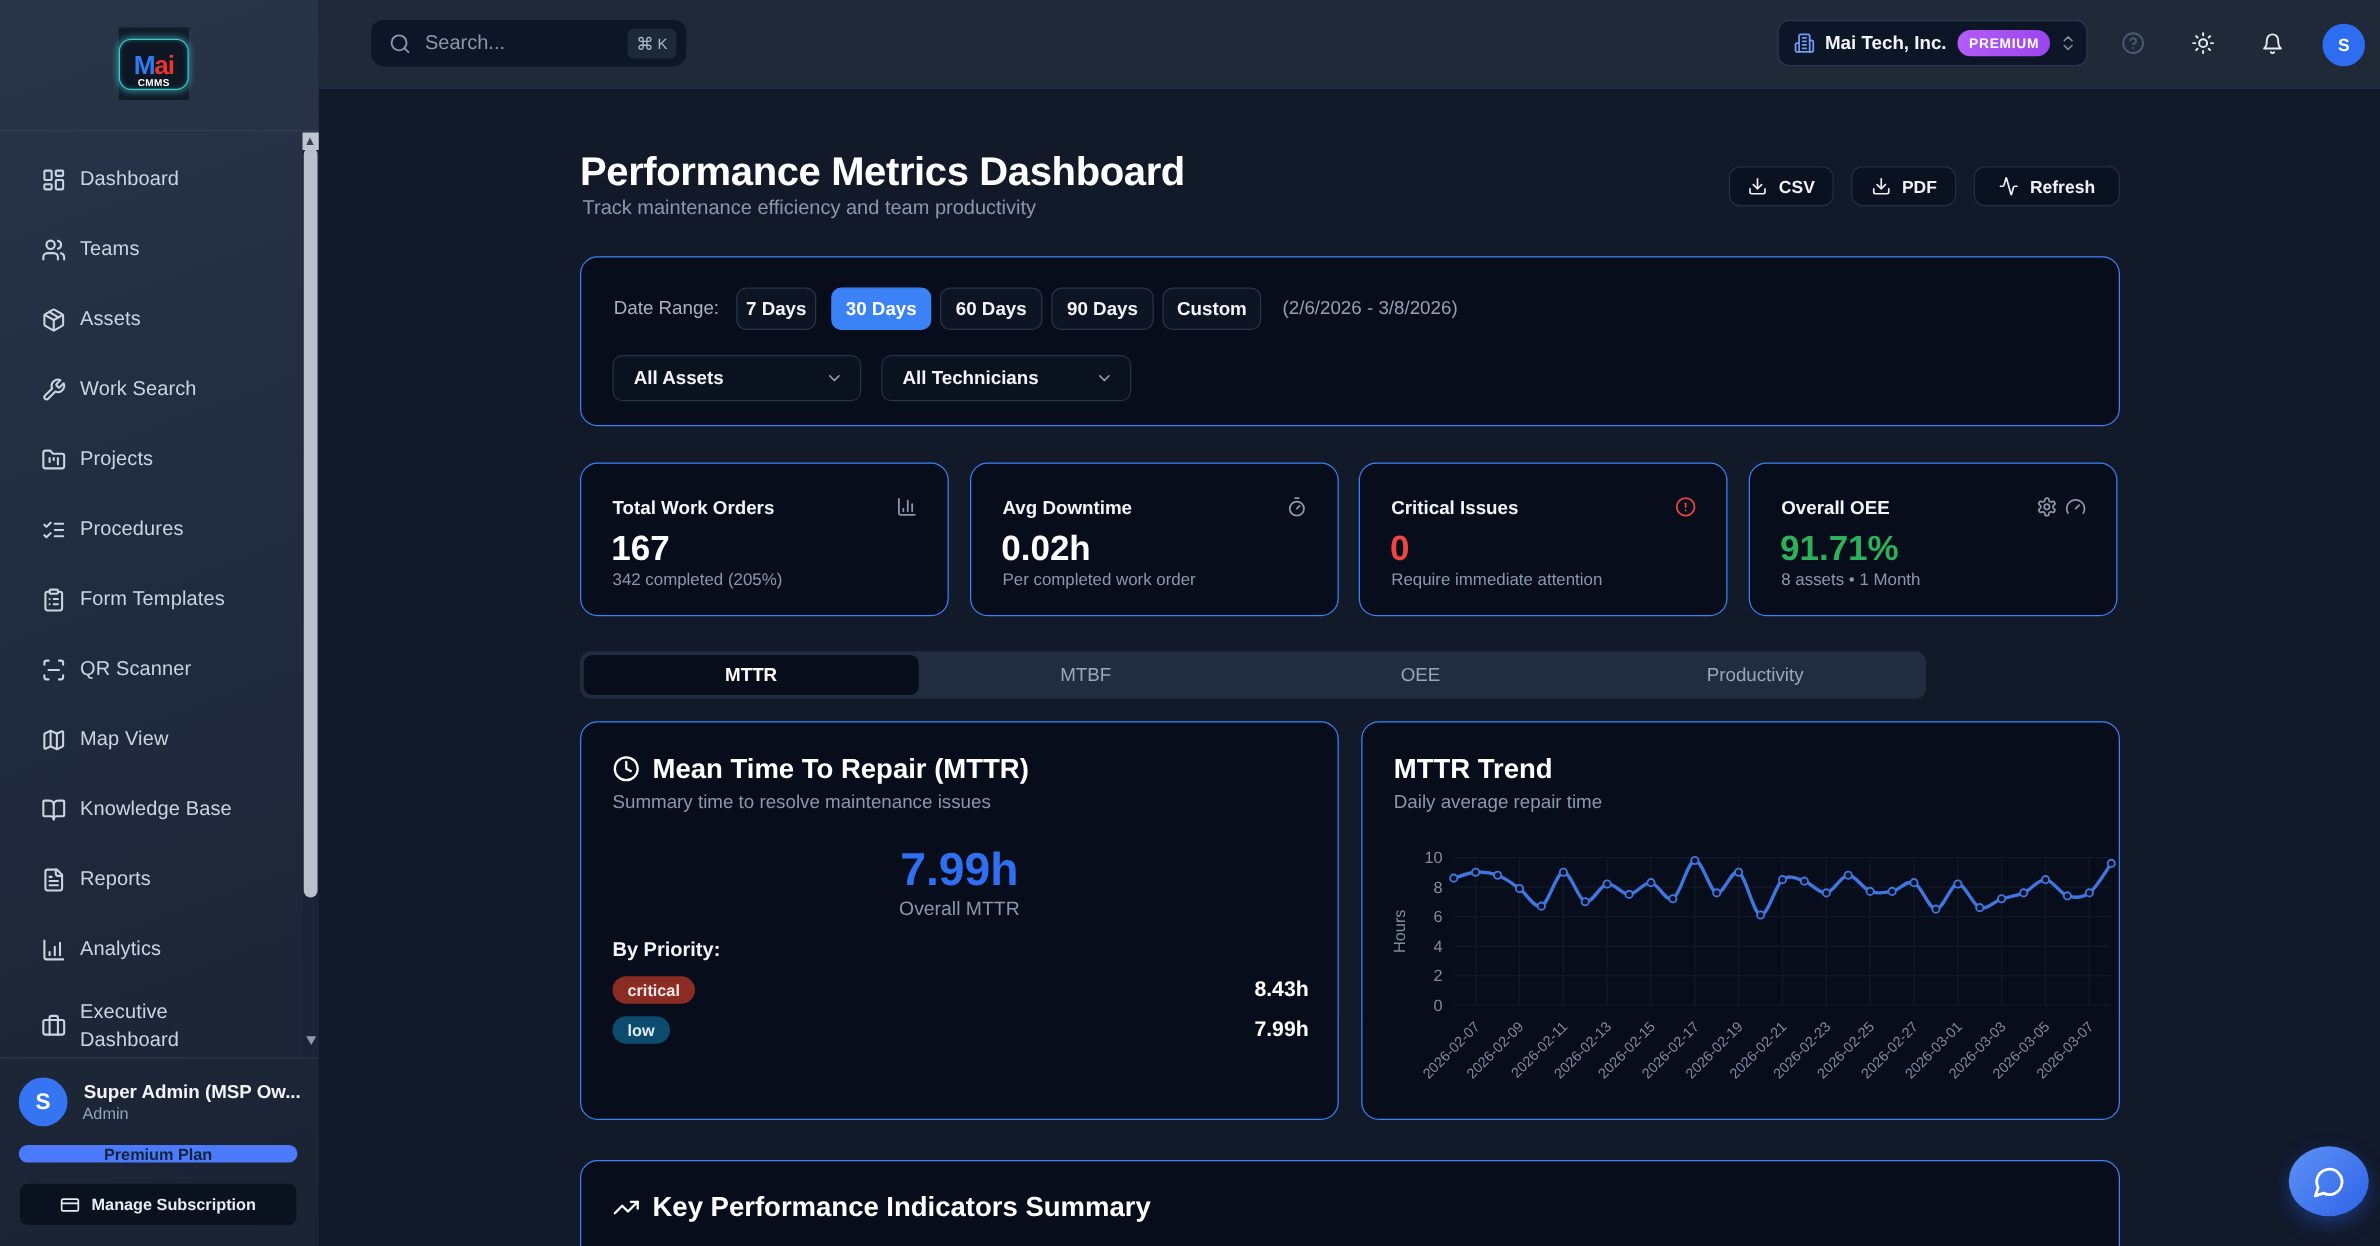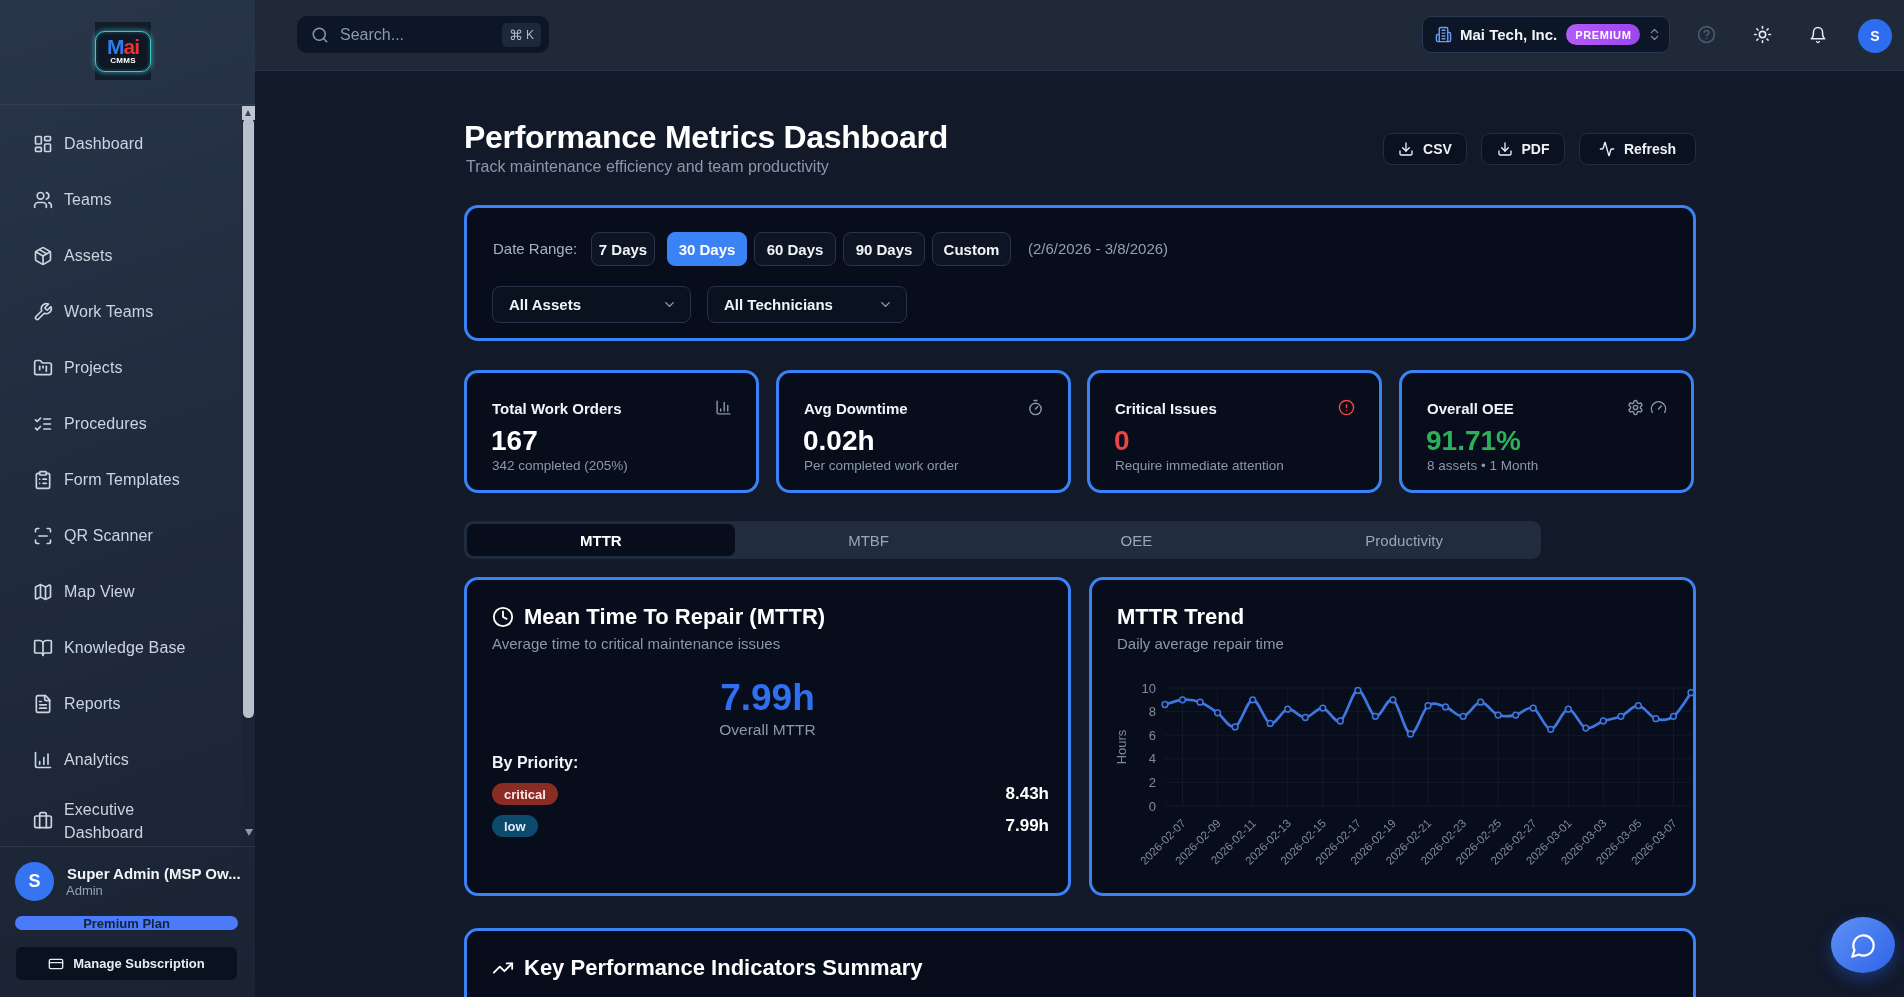"Mai" #logo-ic { justify-content: center -> flex-end }
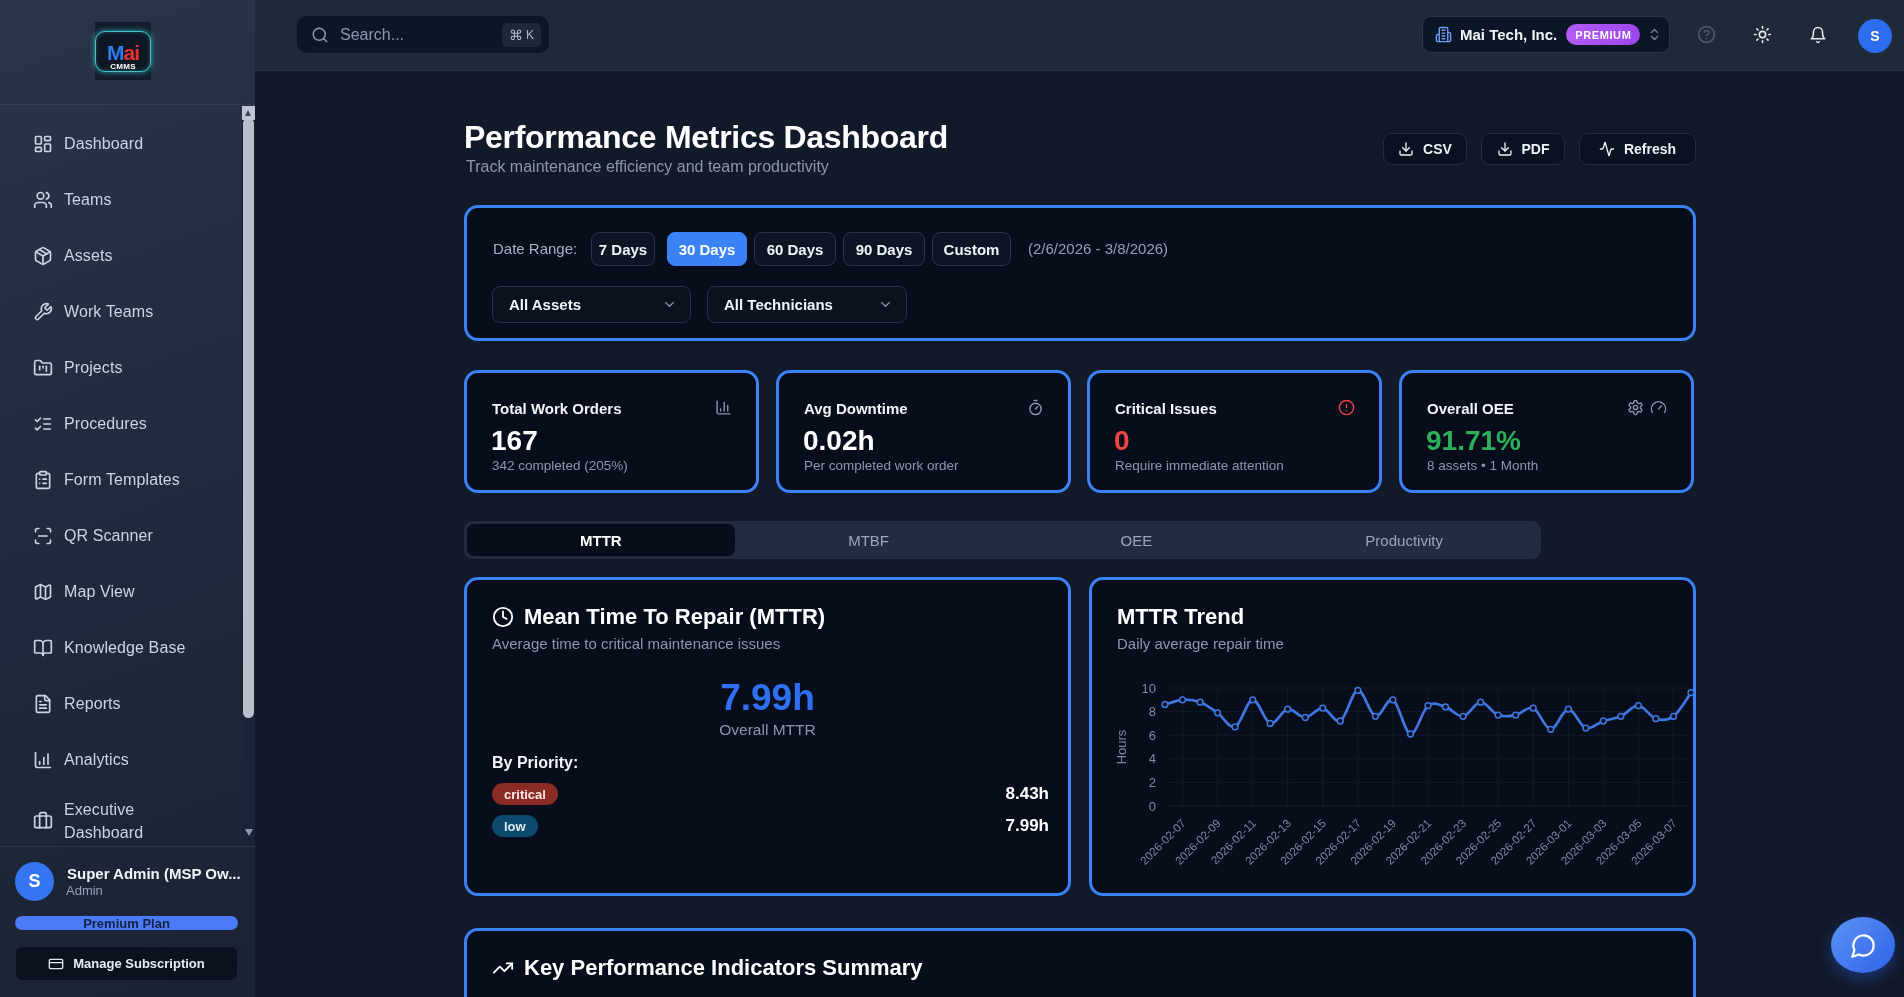"Date Range:" .card { border: 3px solid #3b82f6 -> 1px solid #3b82f6 }
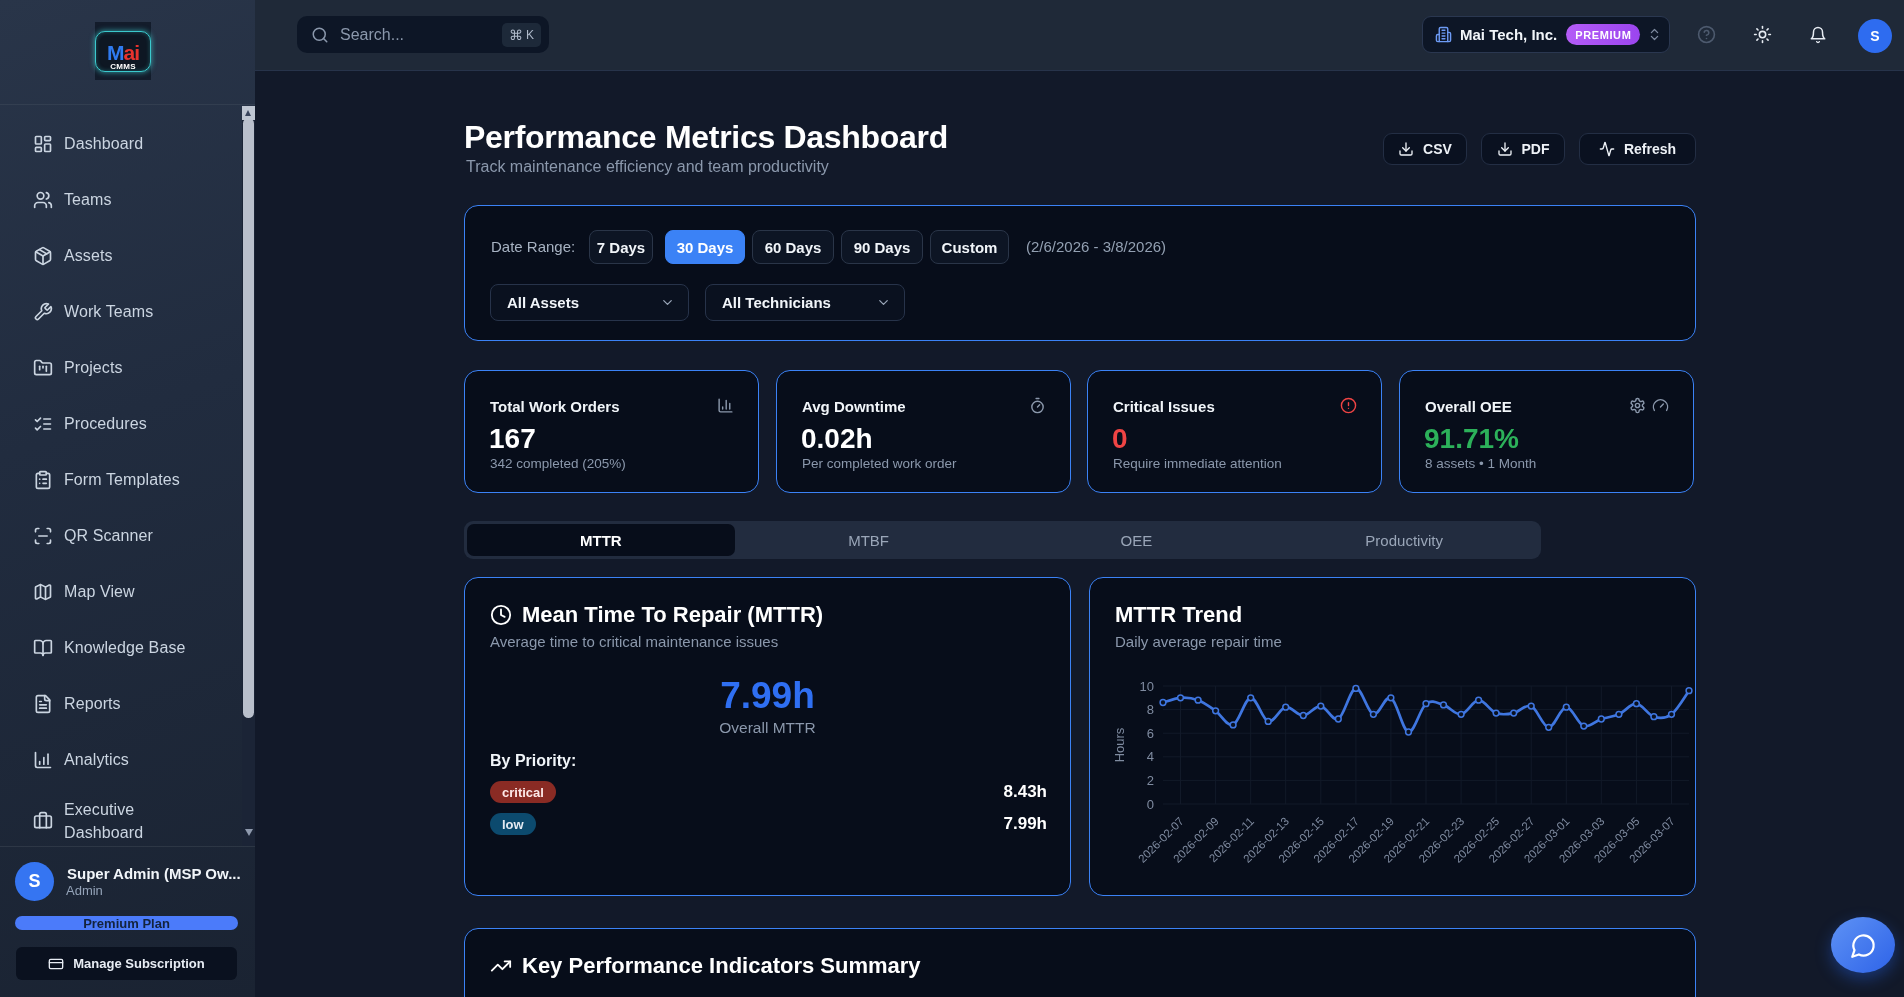"Work Teams" span { text: Teams -> Search }
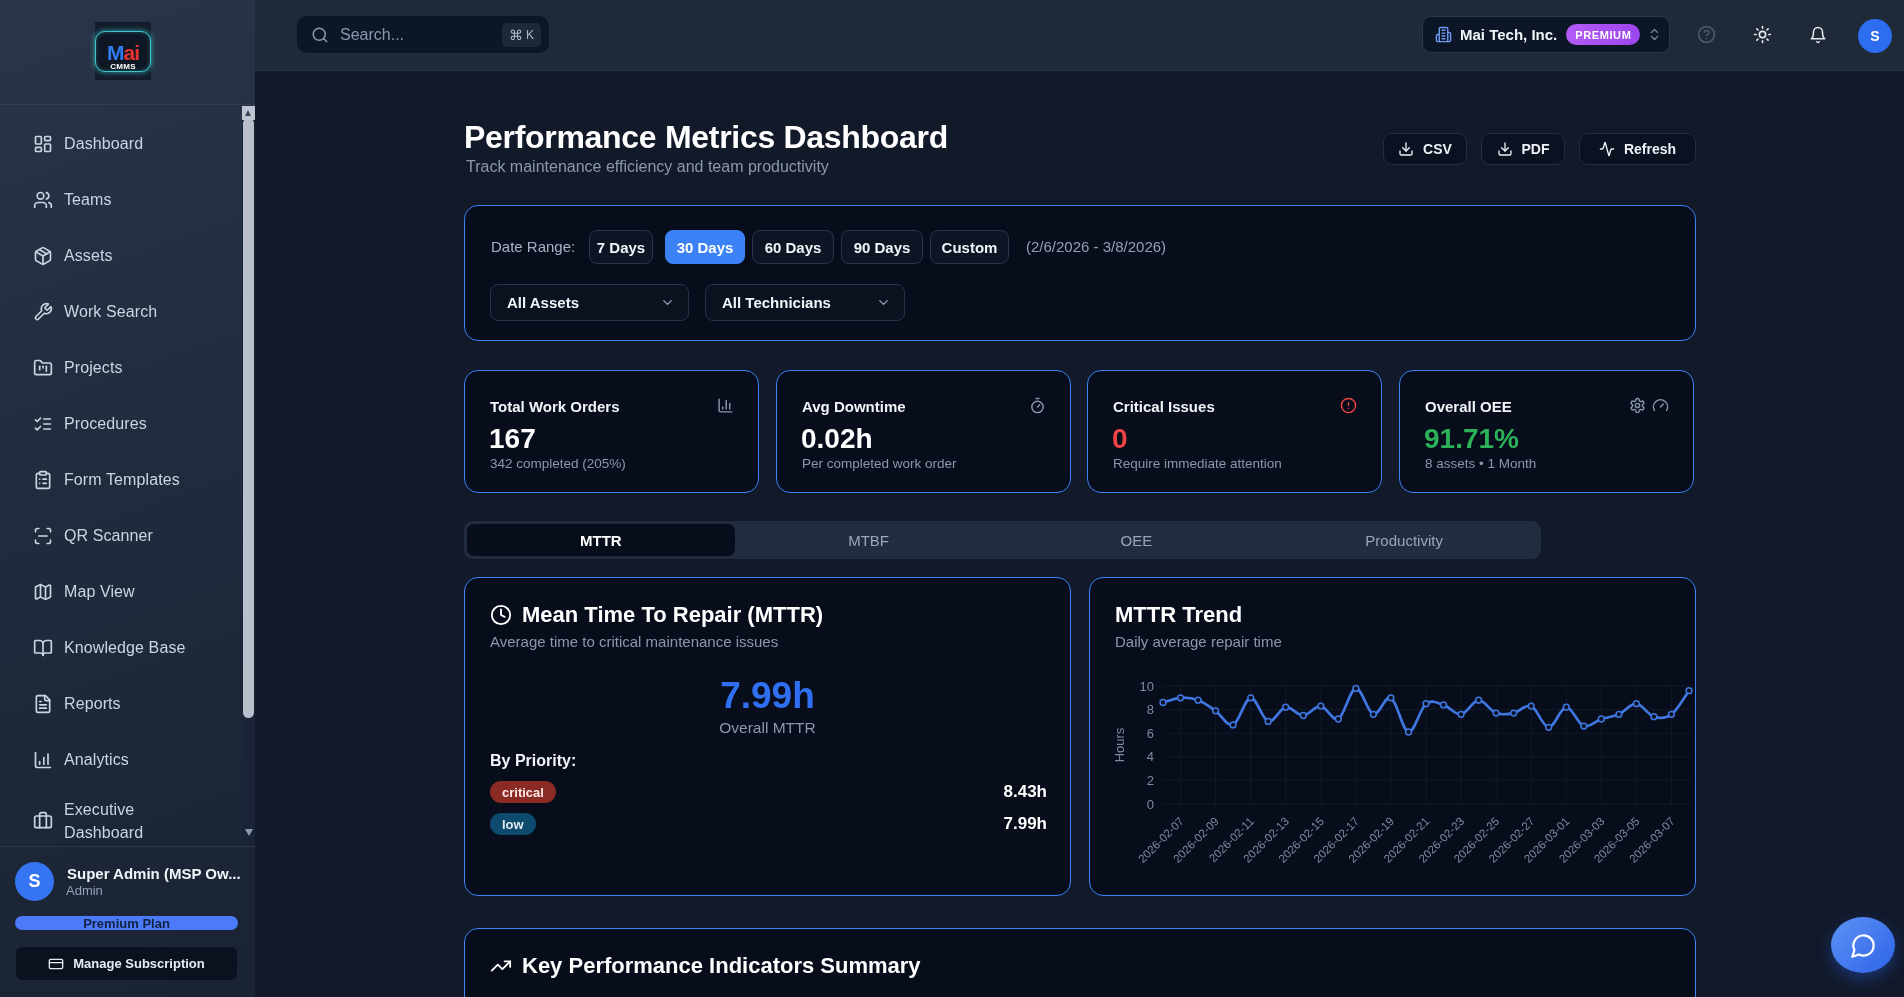"Average time to critical maintenance" div.ch-sub { text: Average time to critical -> Summary time to resolve }
